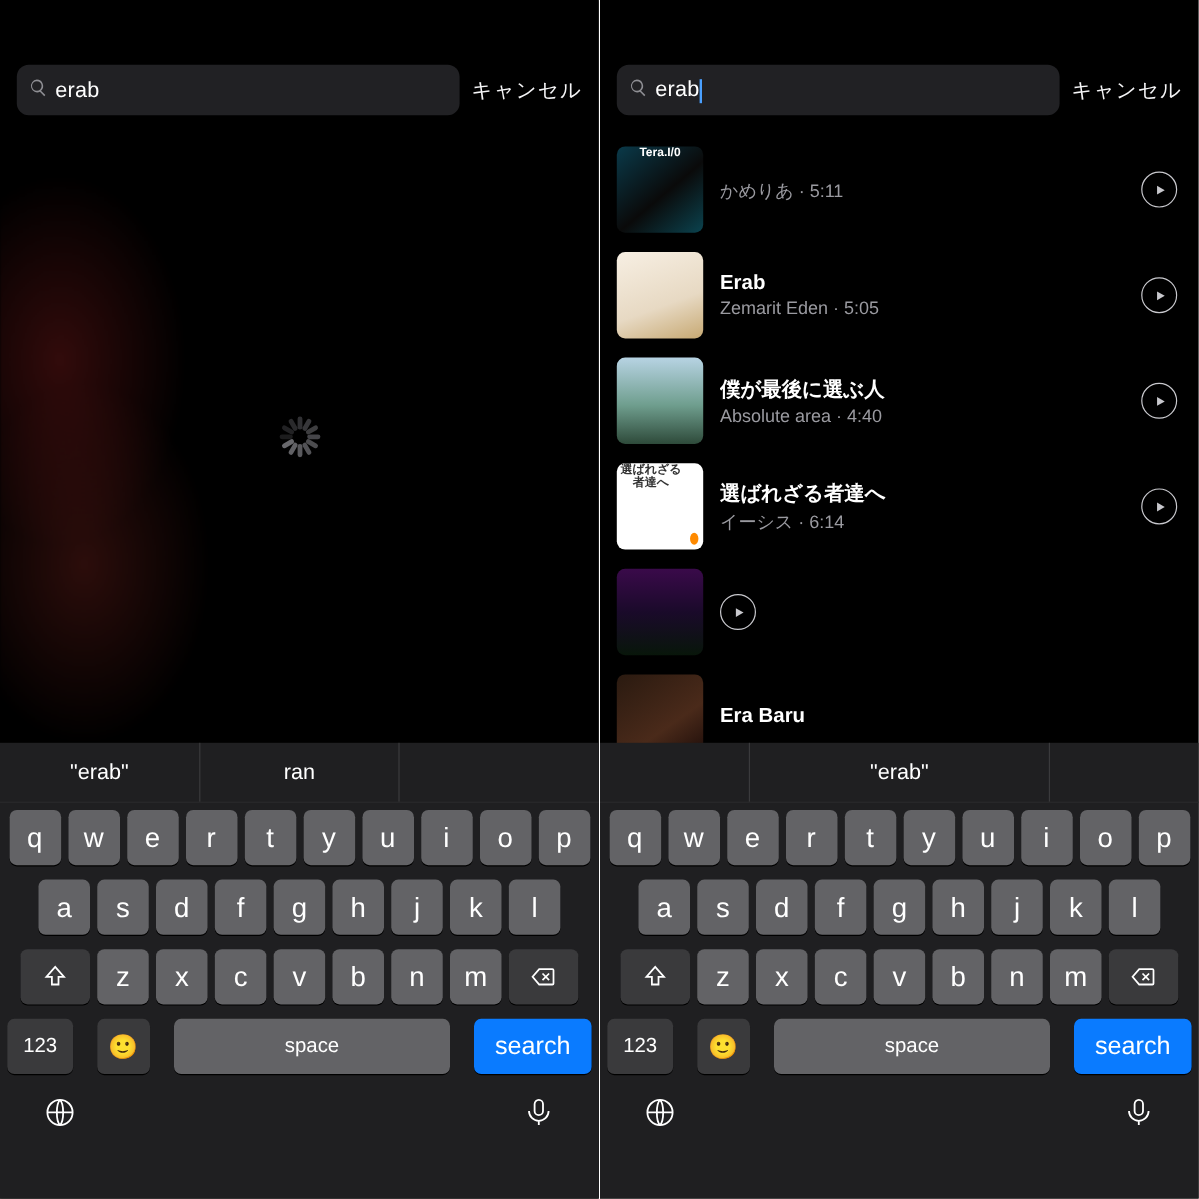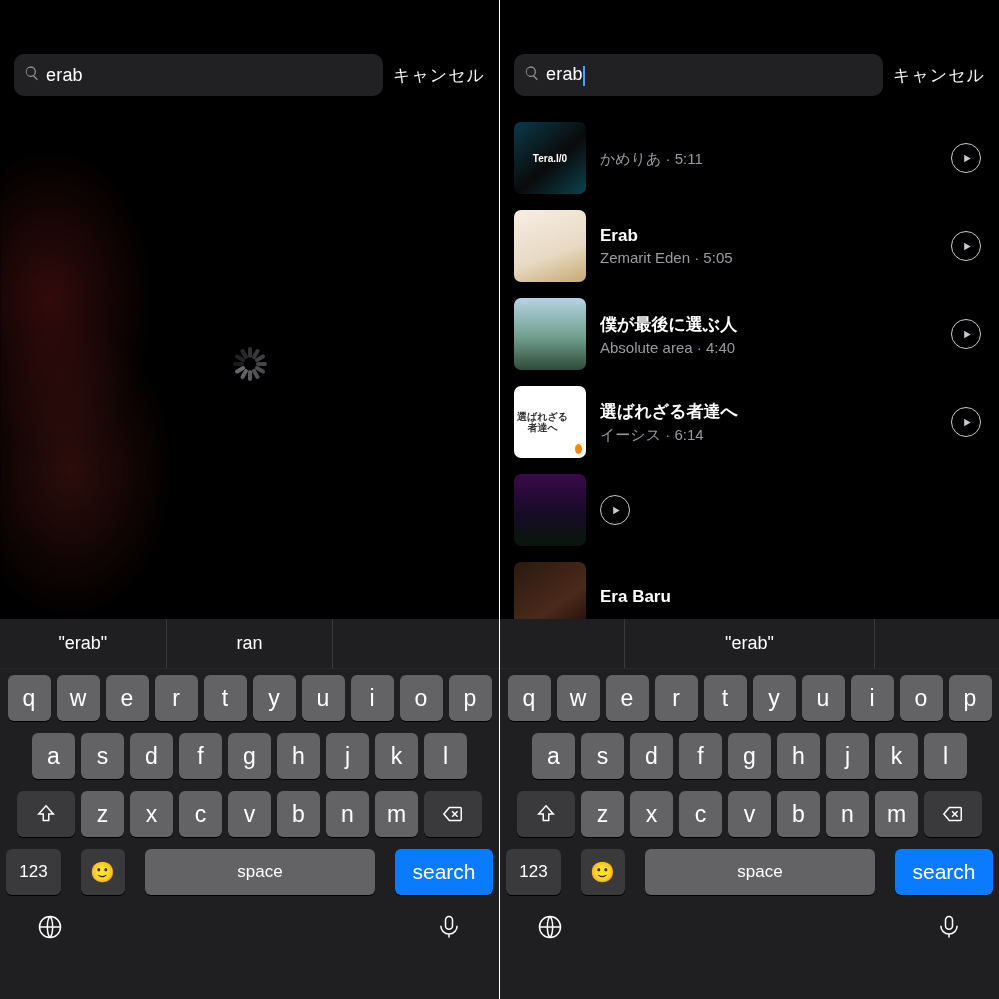"Tera.I/0" .thumb { align-items: center -> flex-start }
